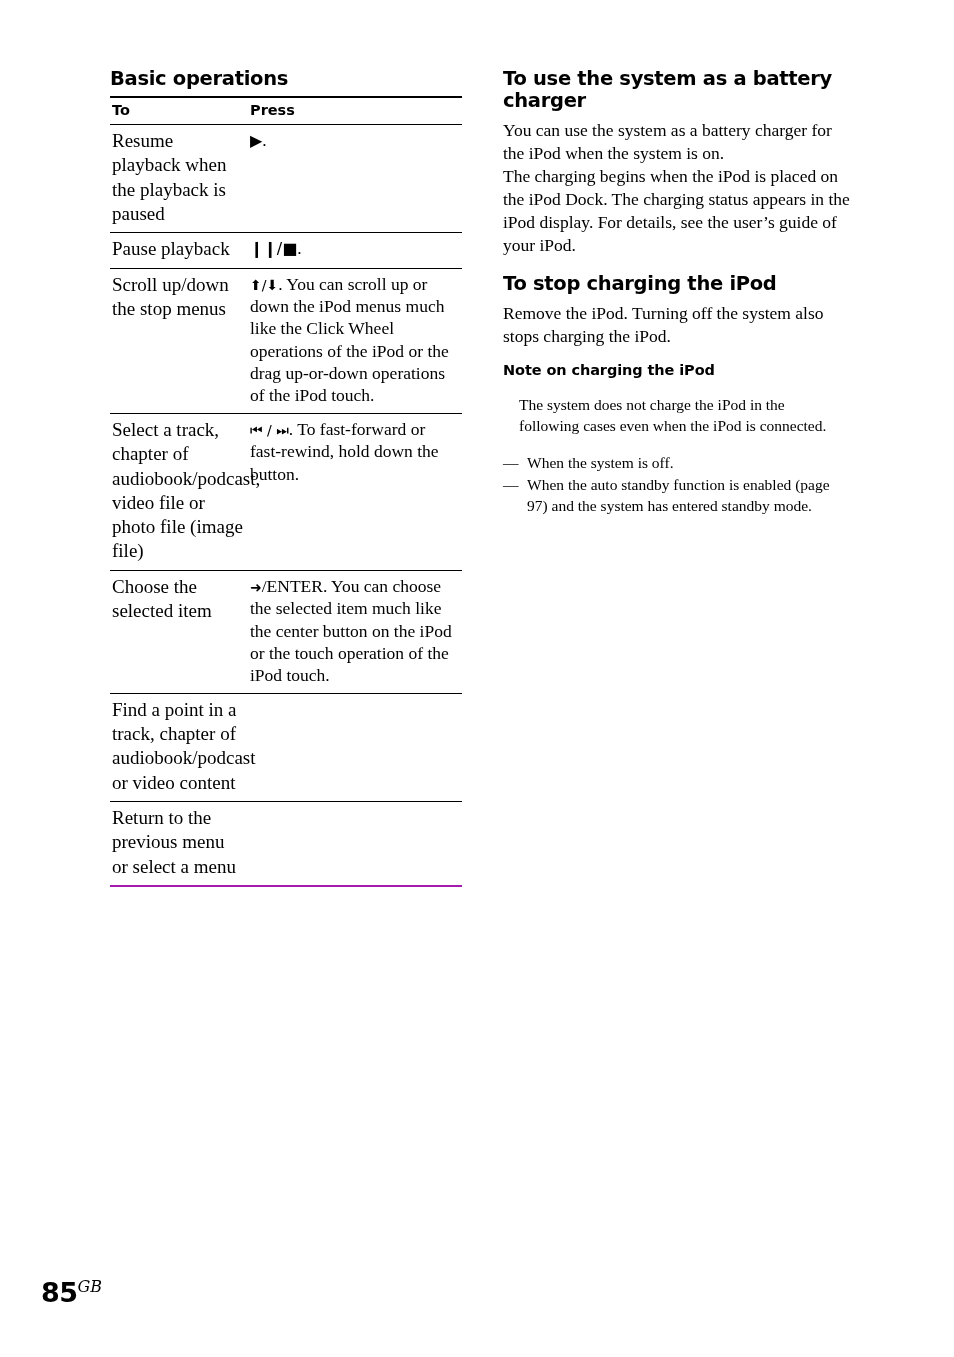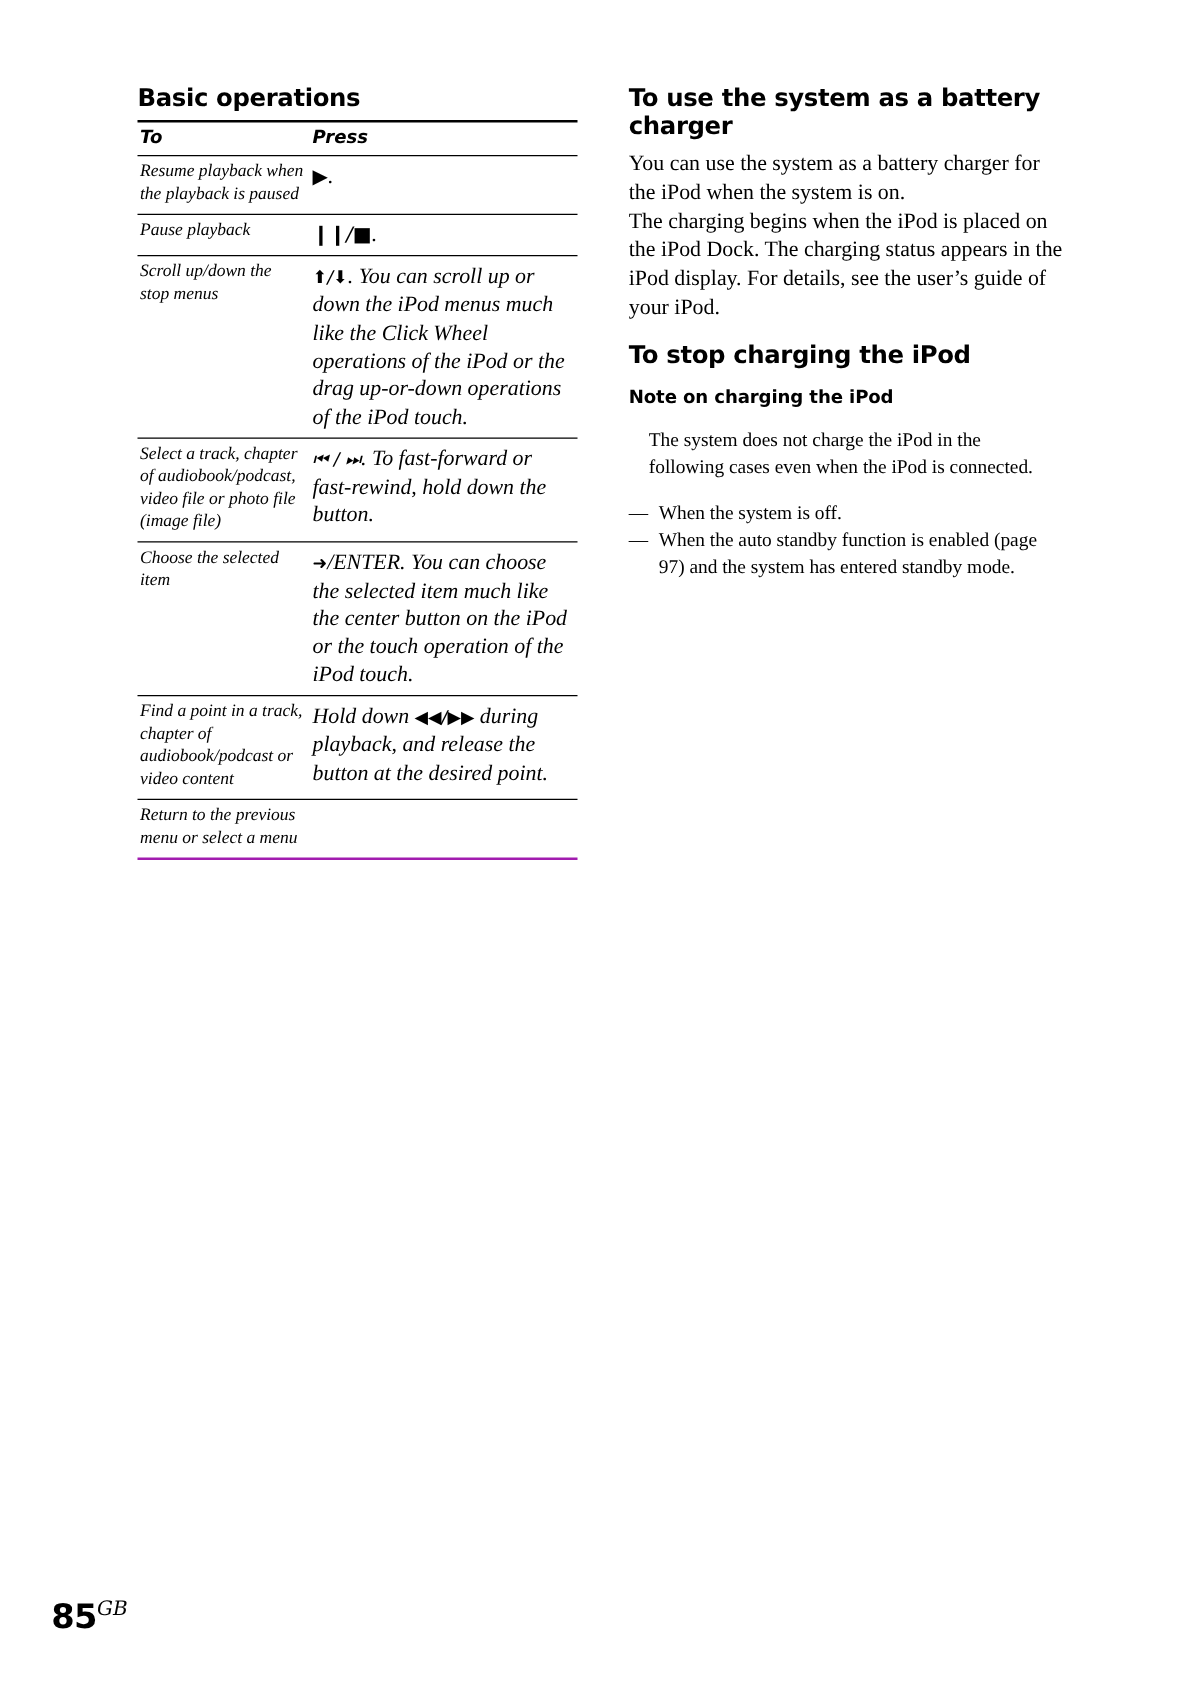"To" .table { font-style: italic -> none }
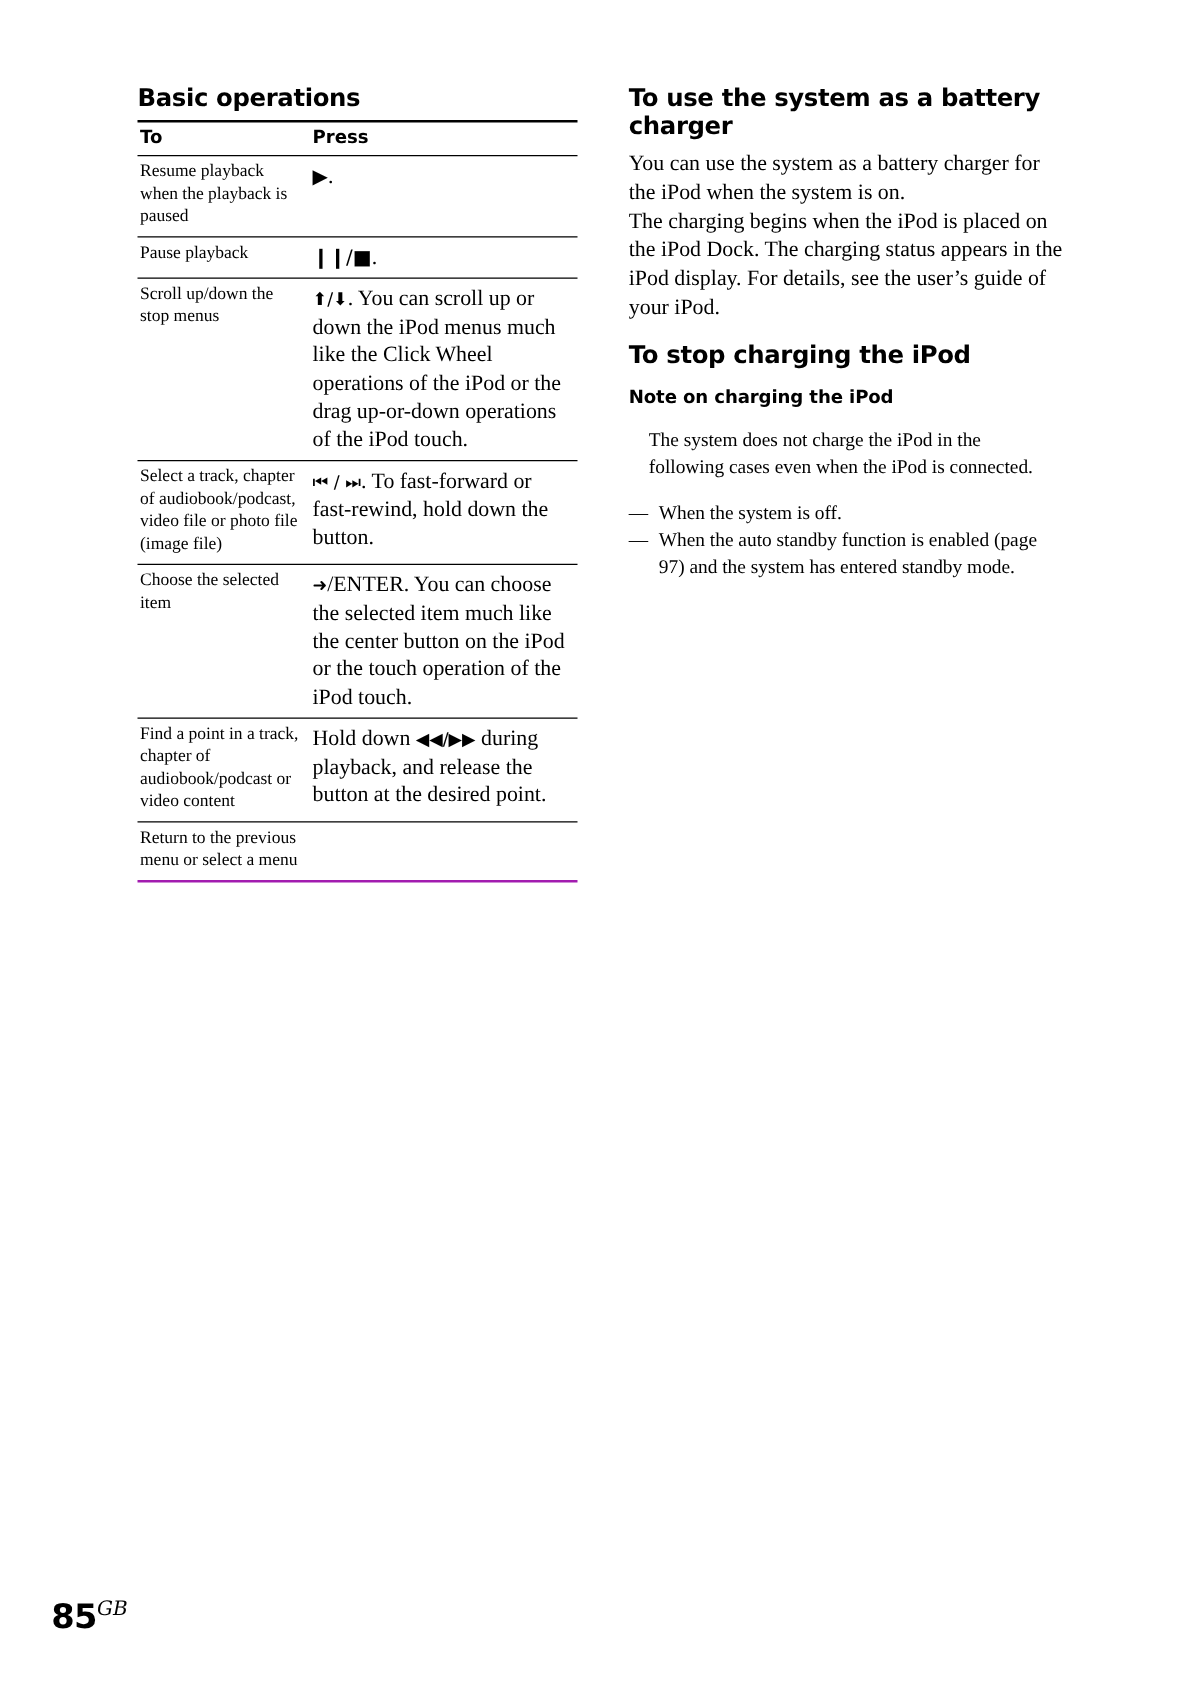"Resume playback when the playback" .cell-to { font-size: 14px -> 19px }
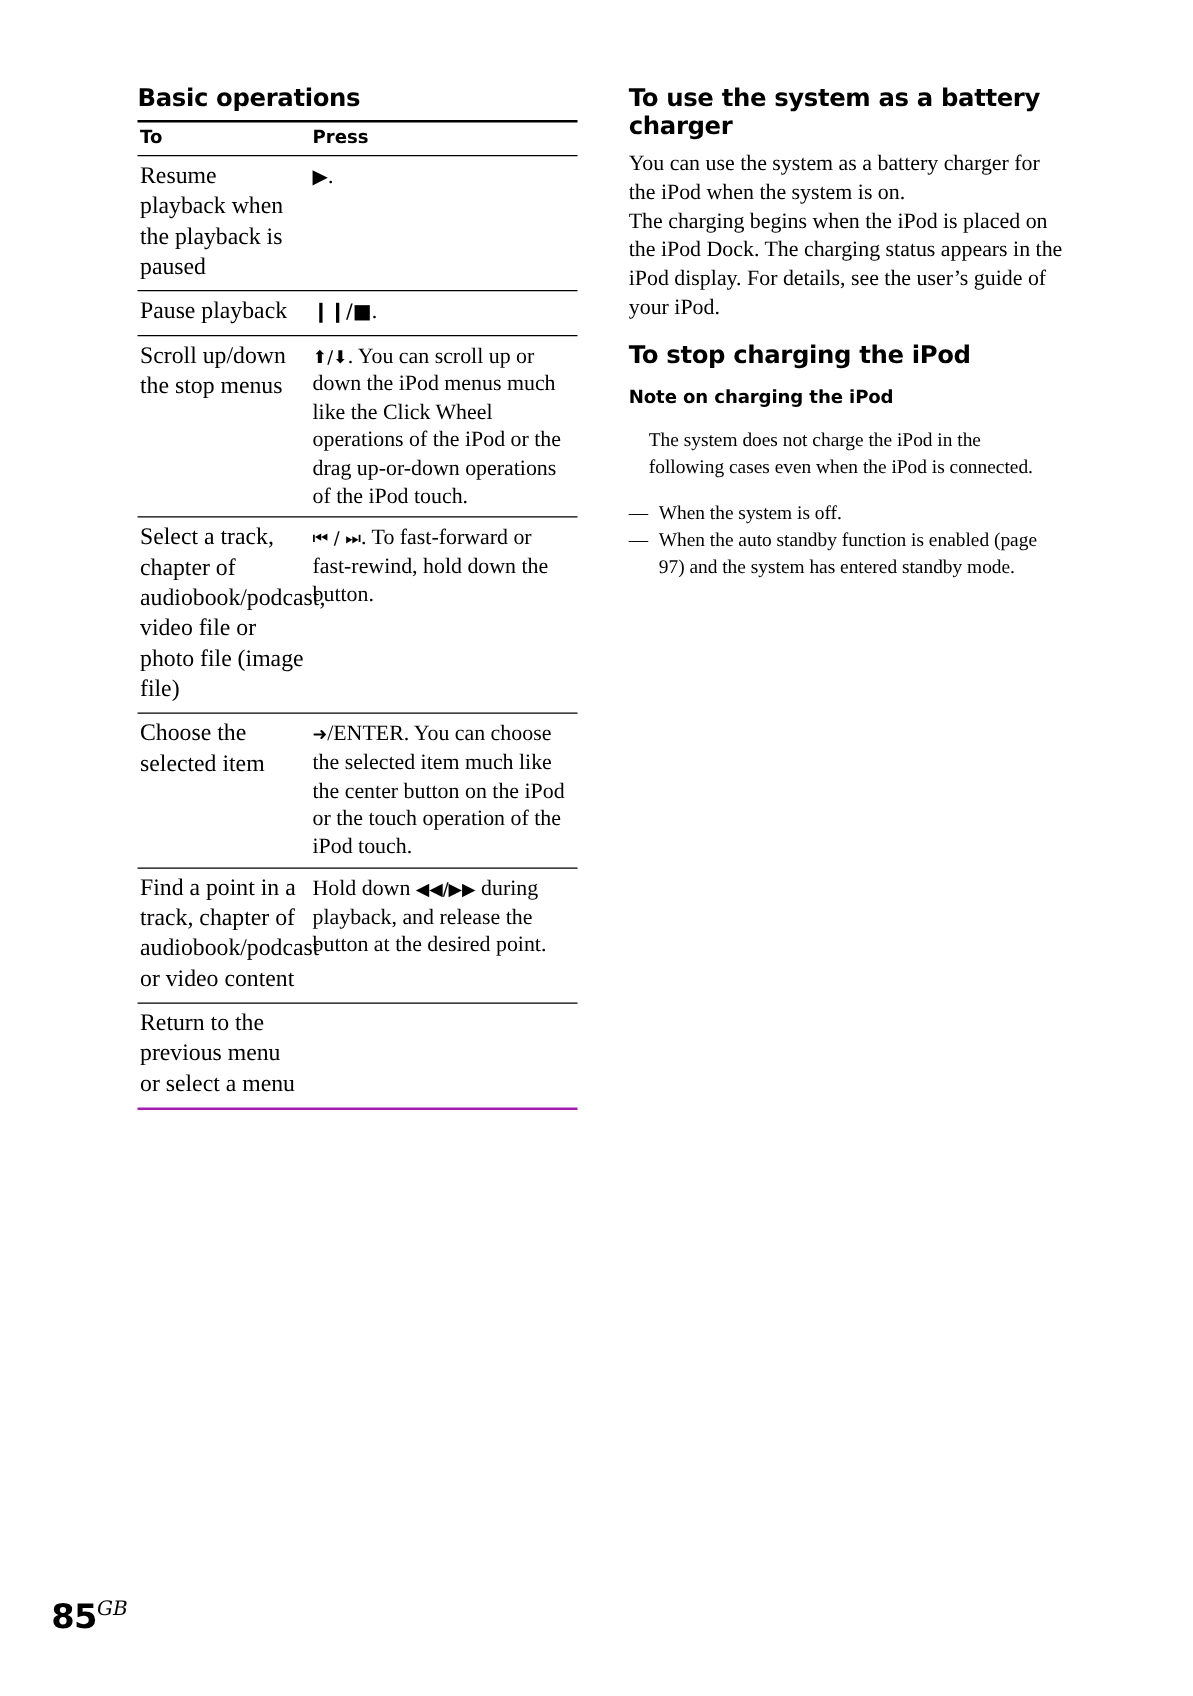"Remove the iPod. Turning off" p.body-text { html: none -> <p>Remove the iPod. Turning off the system also stops charging the iPod.</p> }
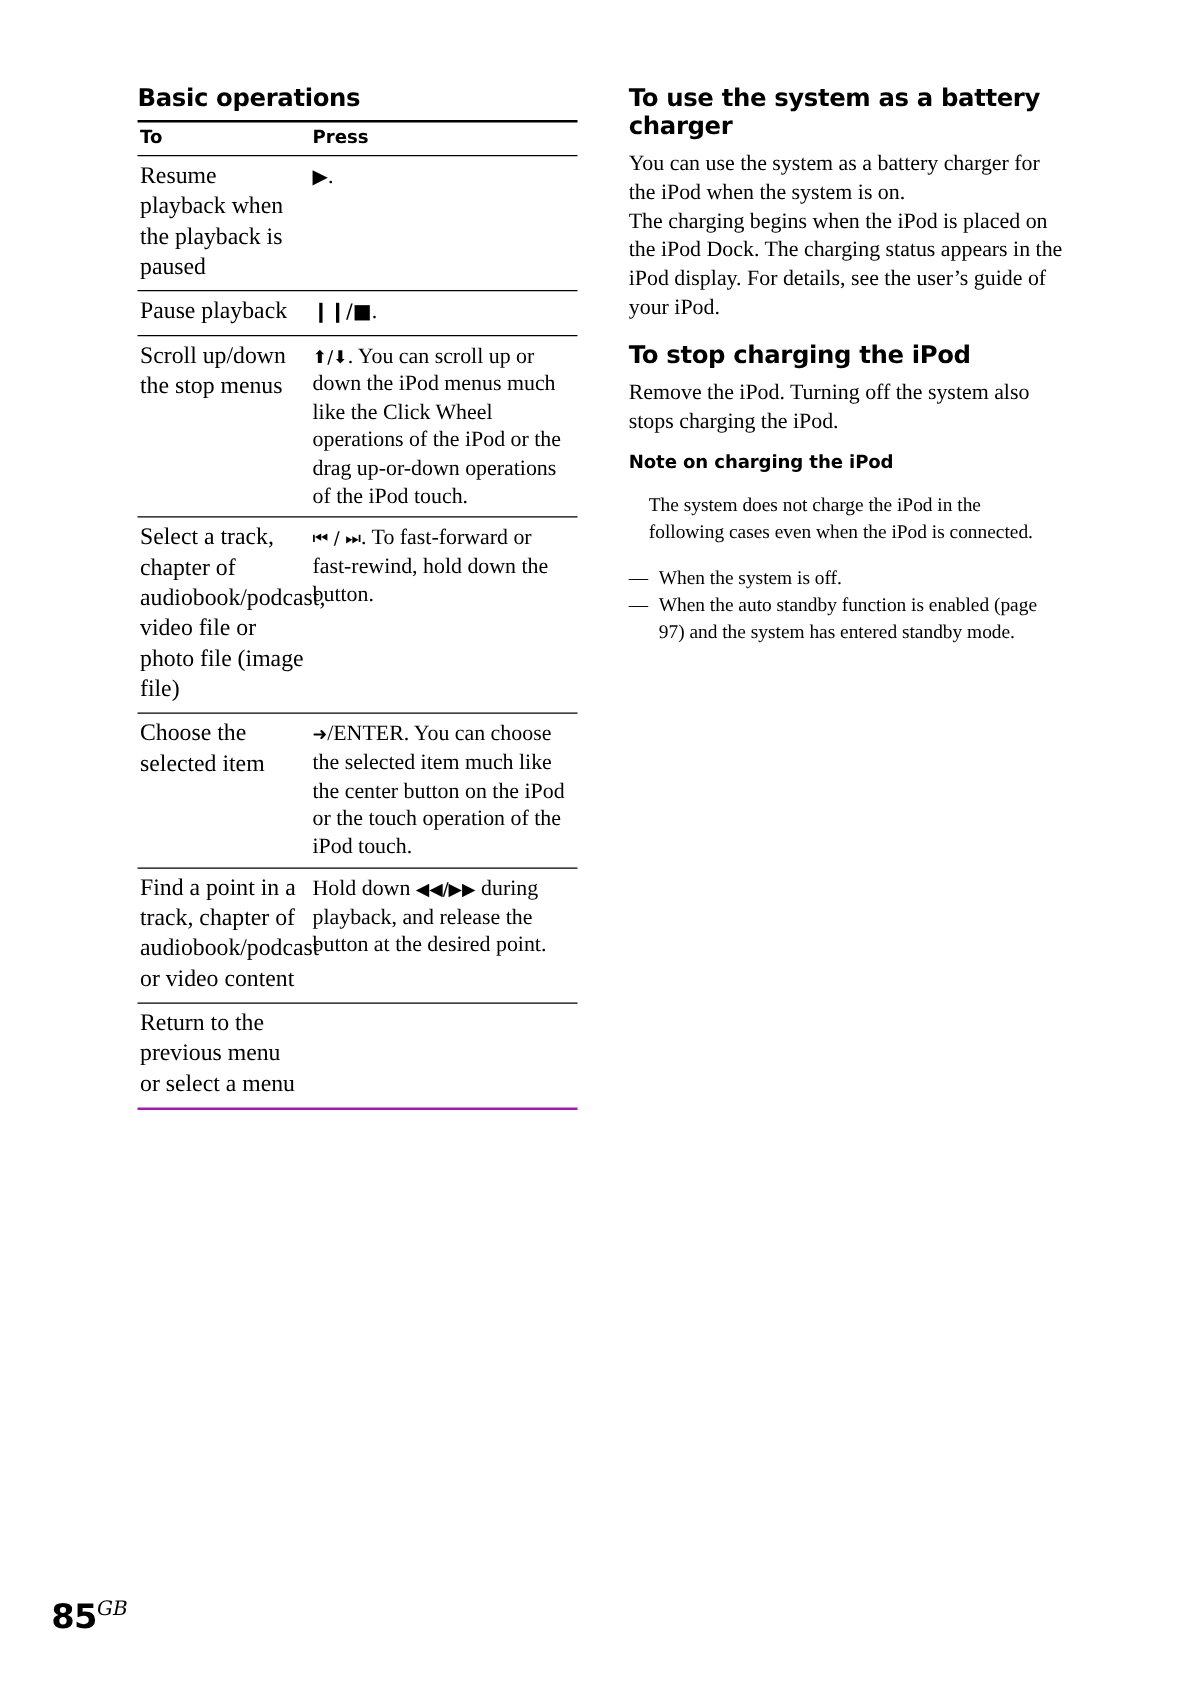"Hold down ◀◀/▶▶ during playback," div.cell-press { html: <div><span>Hold down </span><span>◀◀/▶▶</span><span> during playback, and release the button at the desired point.</span></div> -> none }
